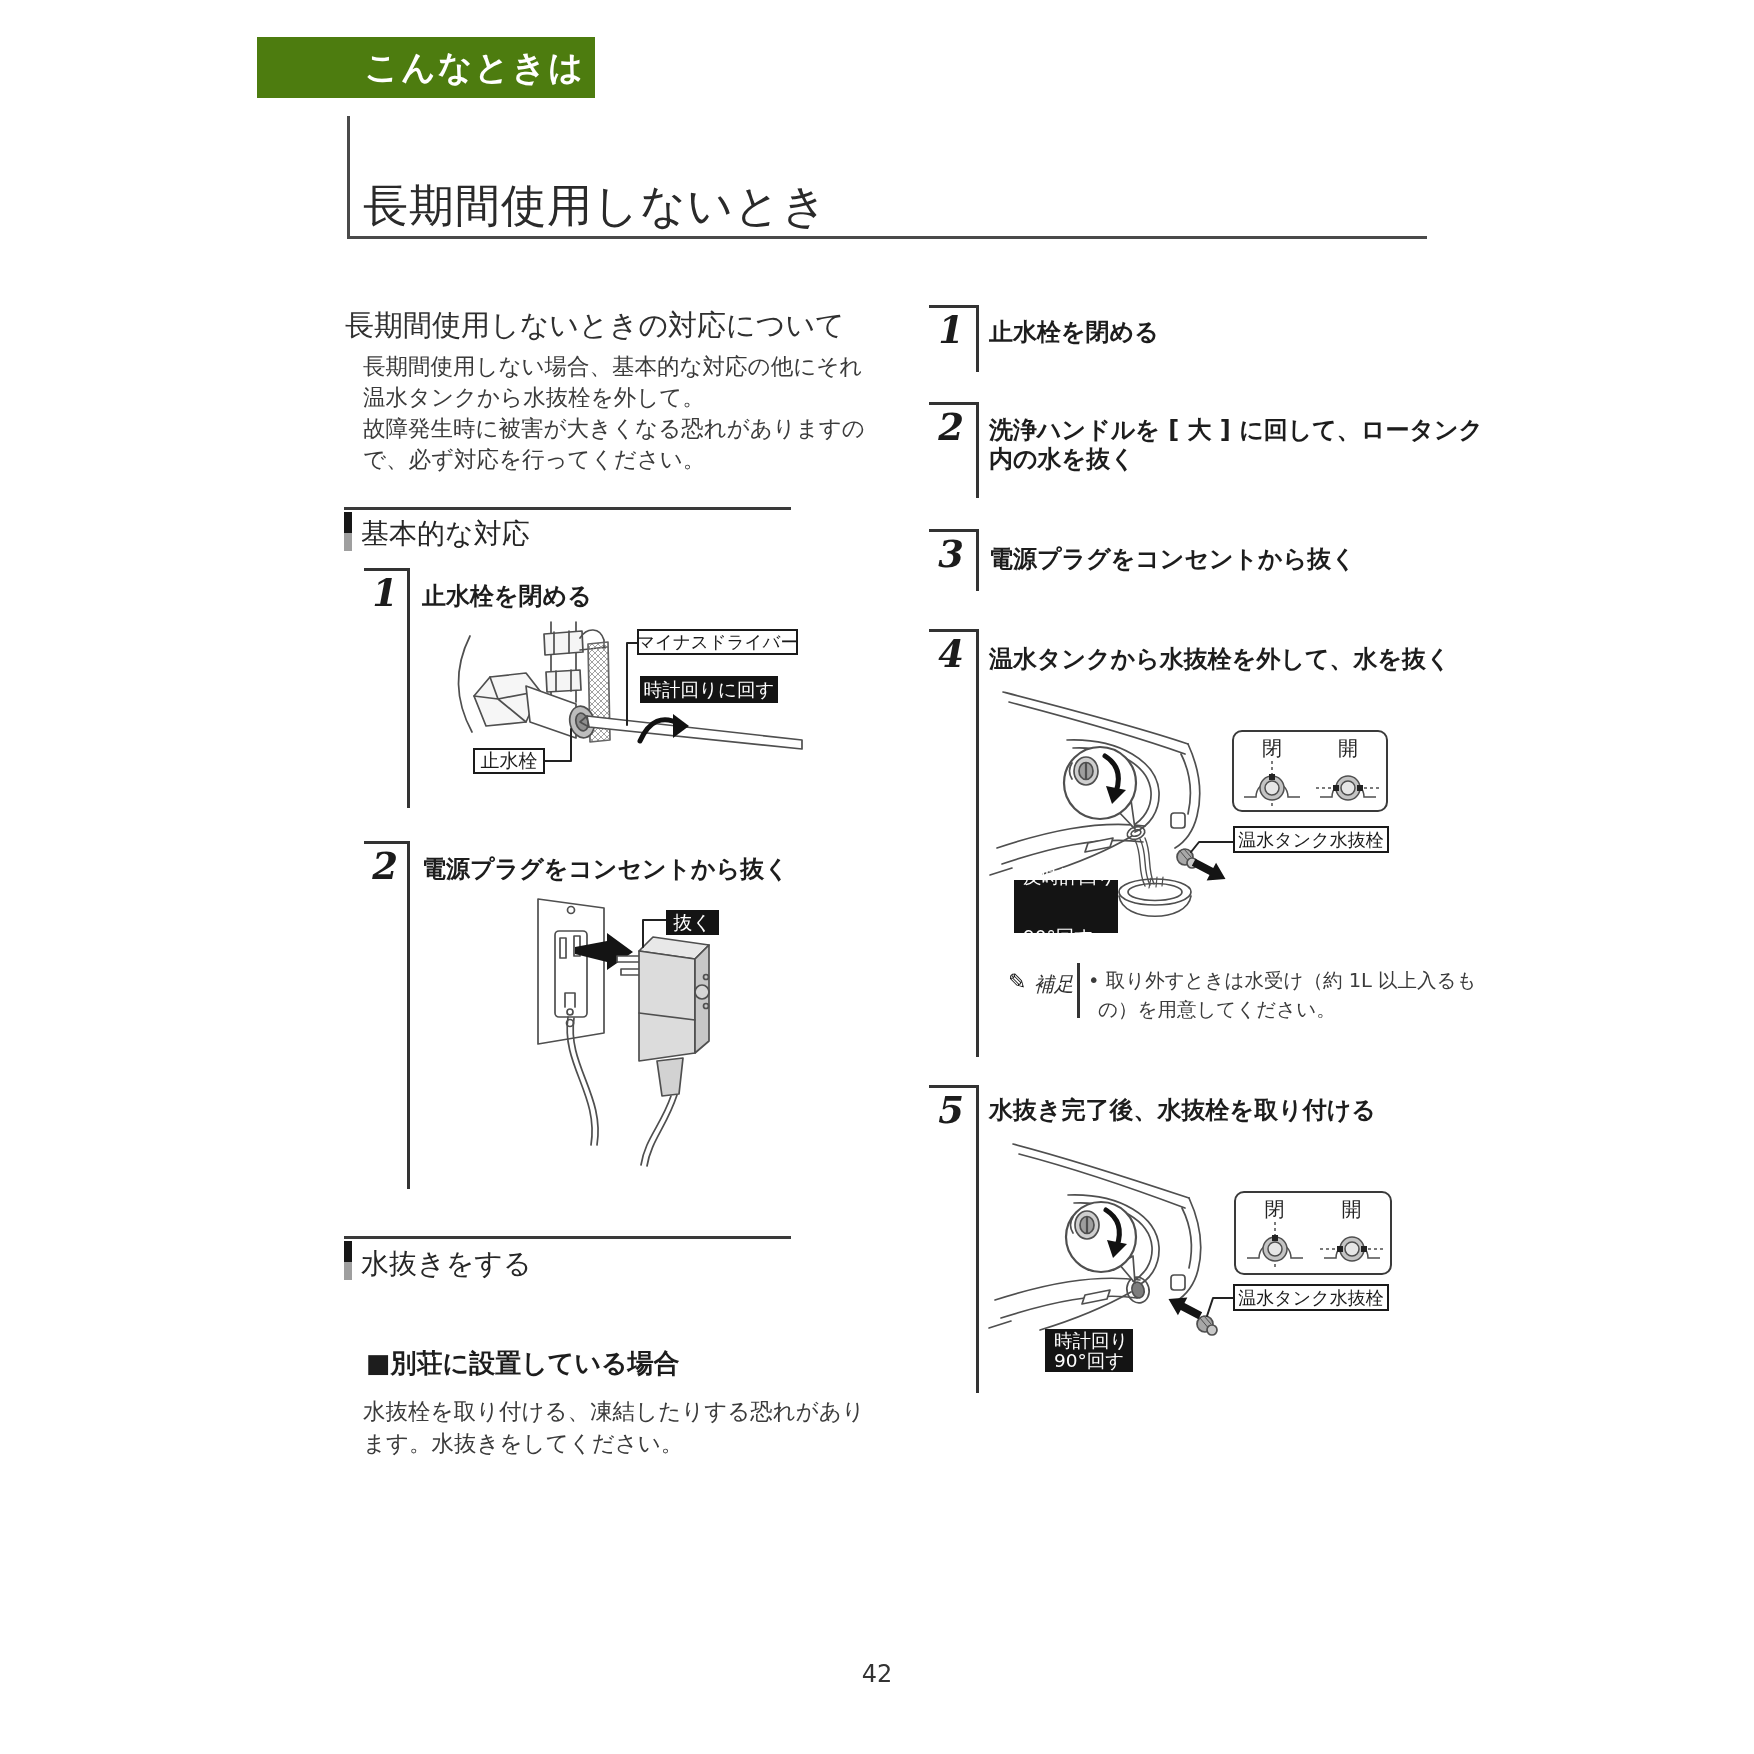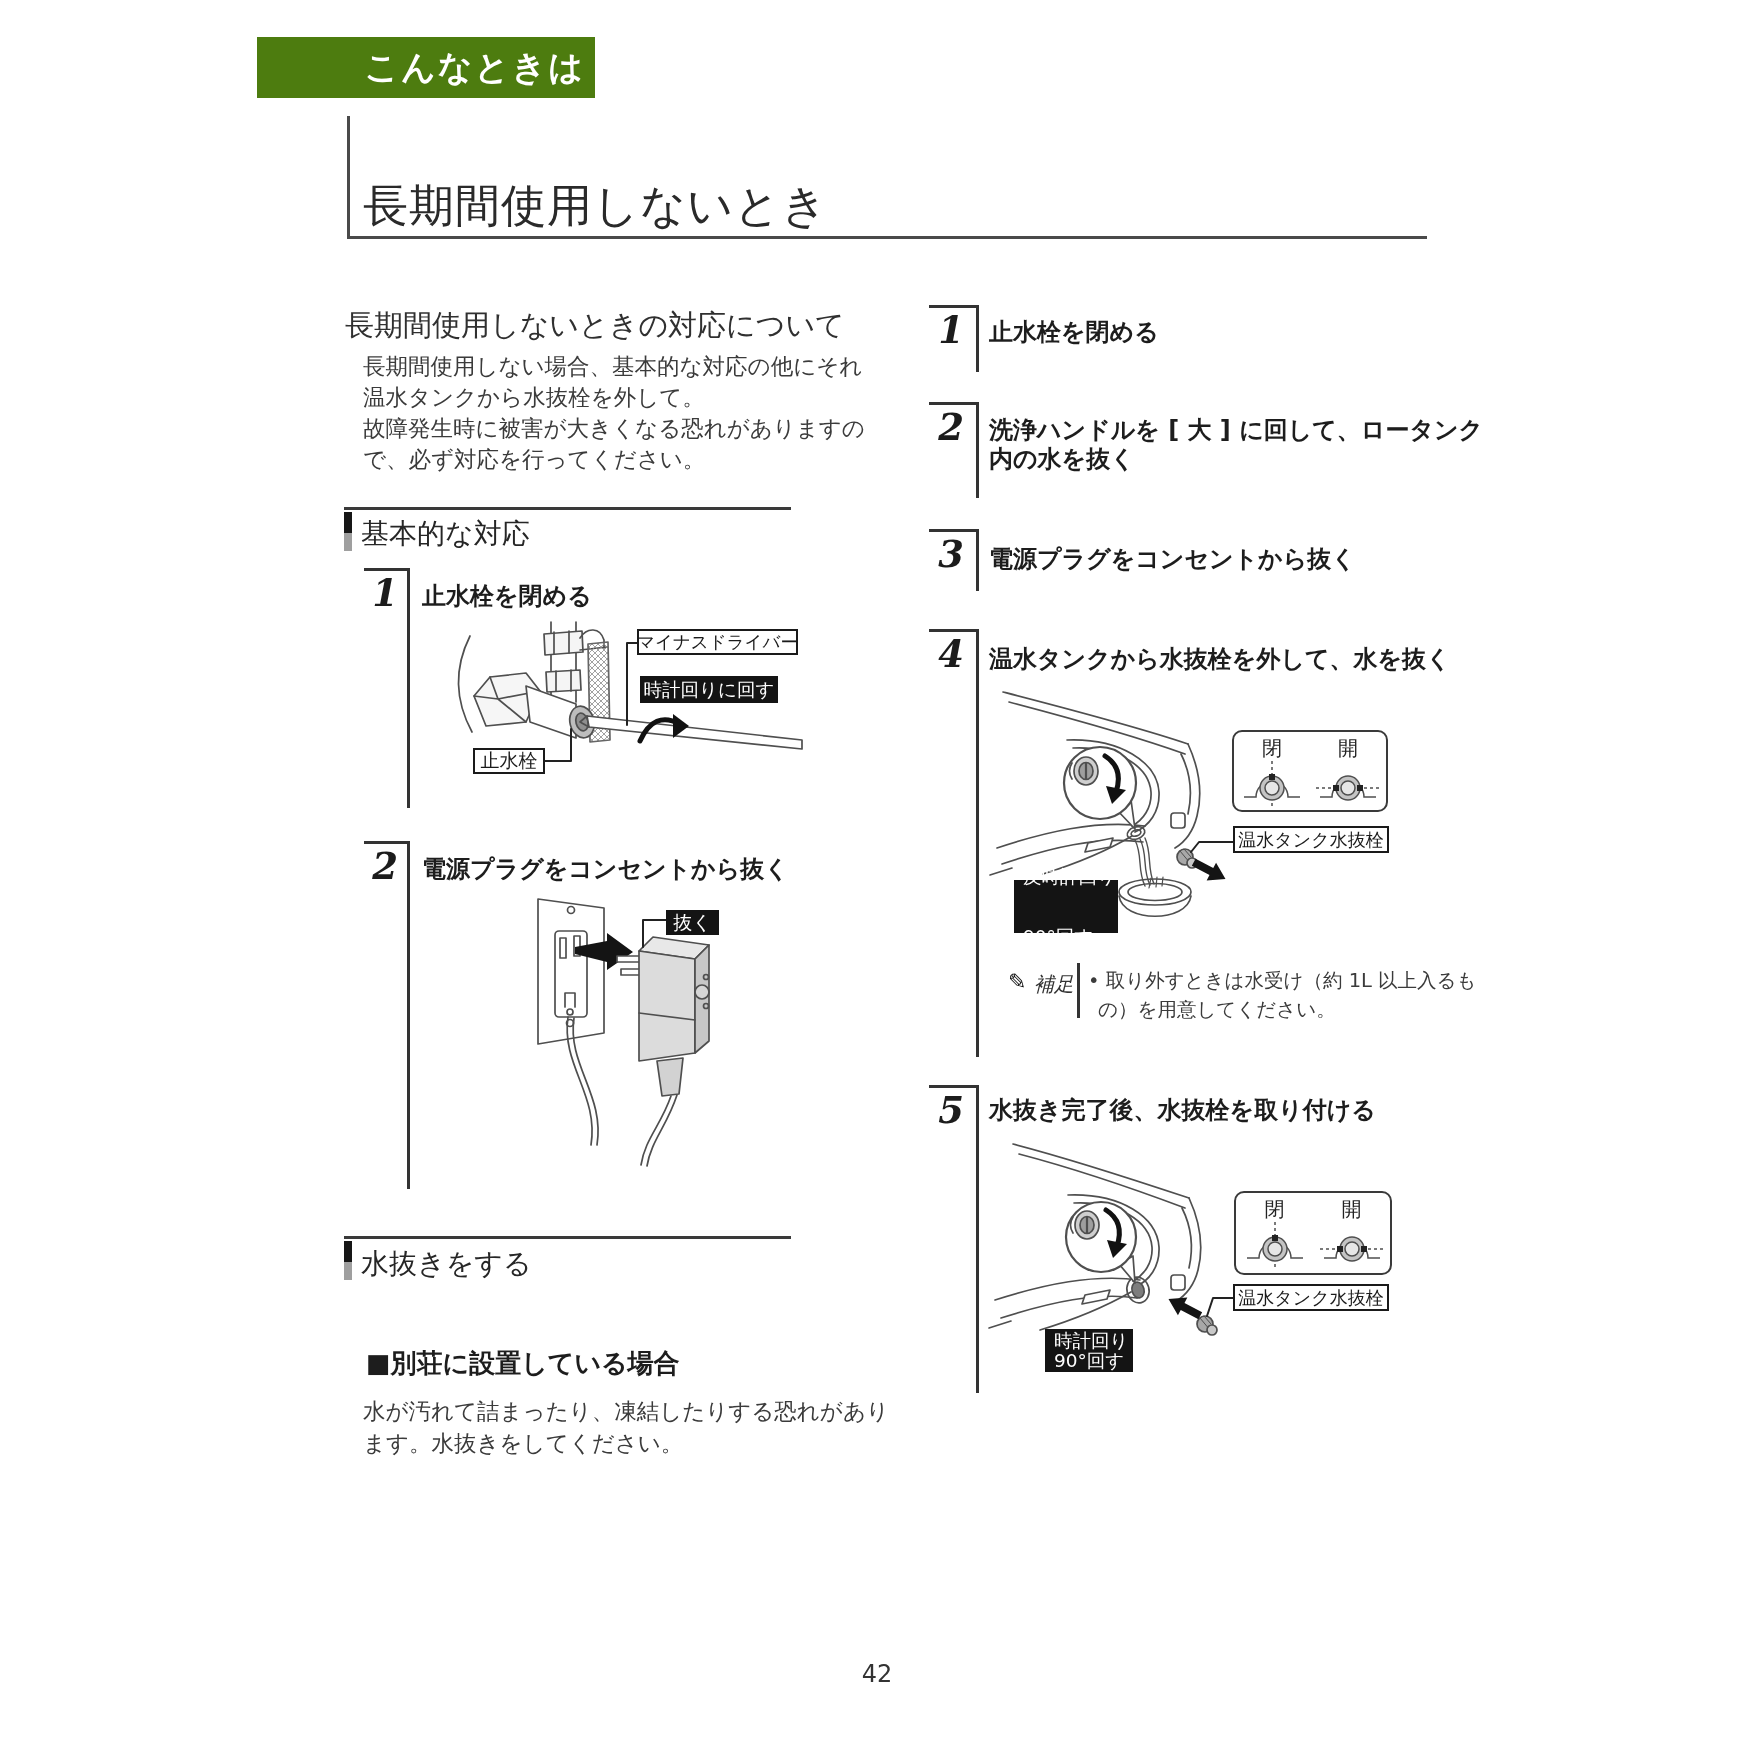"水が汚れて詰まったり、凍結したりする恐れがあり" div.abs { text: が汚れて詰まったり -> 抜栓を取り付ける }
